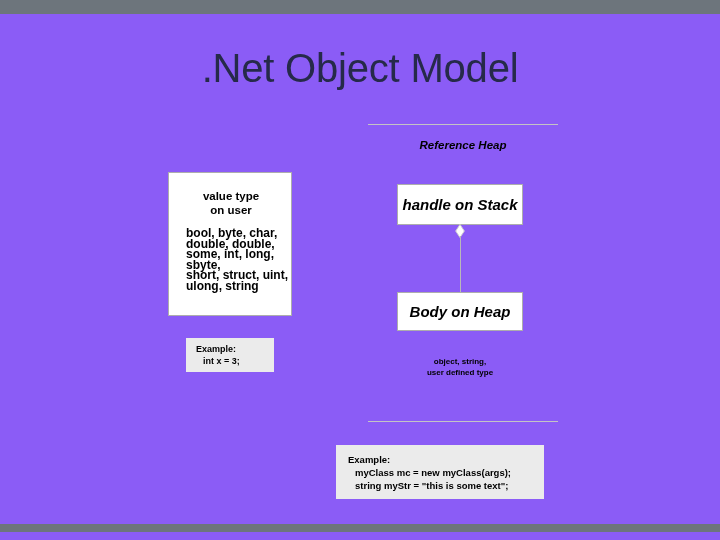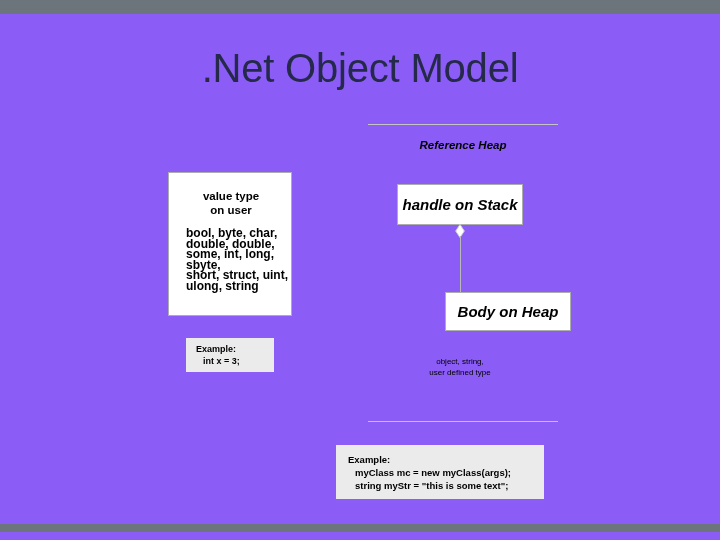"Body on Heap" .node-body { margin-left: 48px -> none }
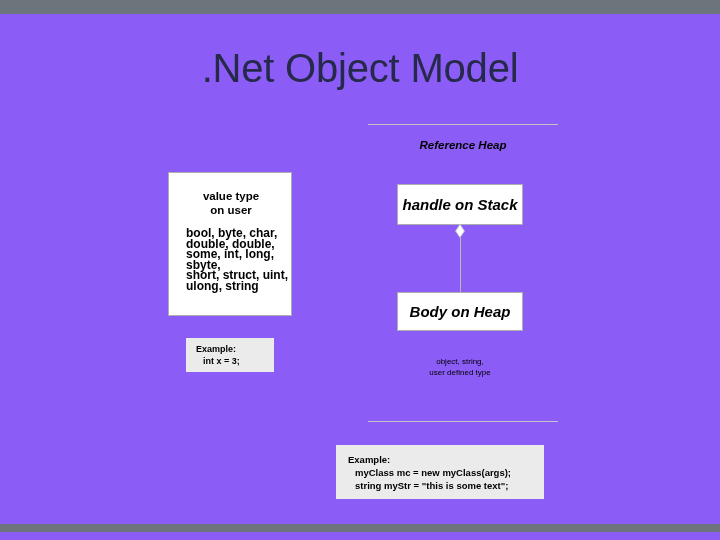"object, string," .ref-types { font-weight: normal -> bold }
